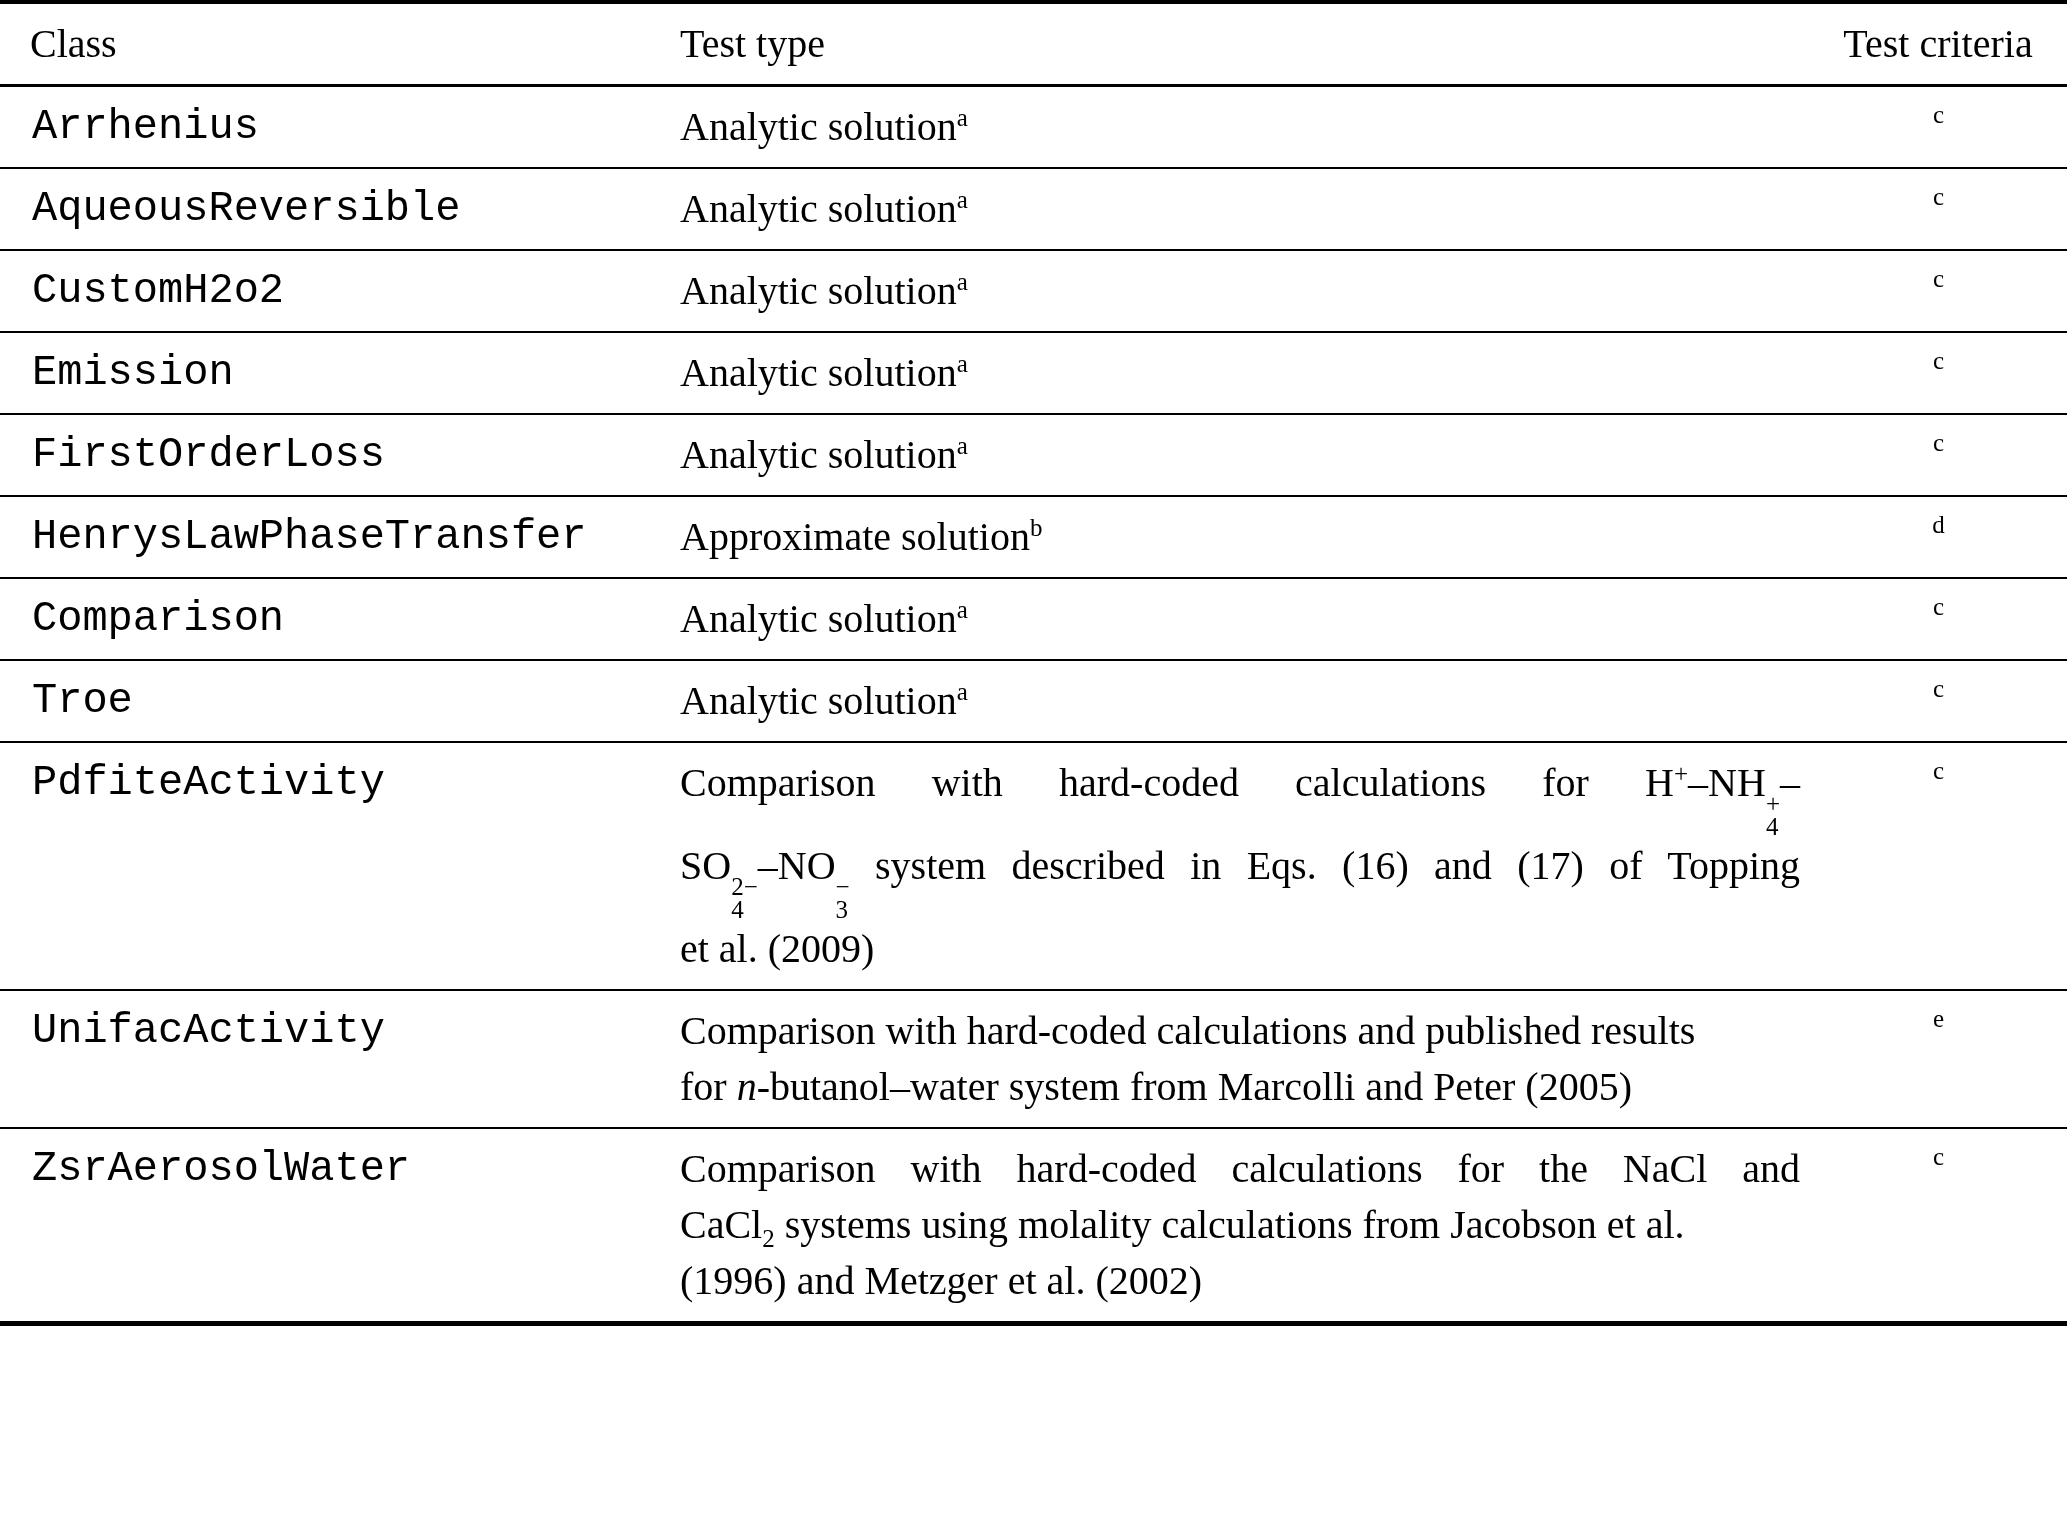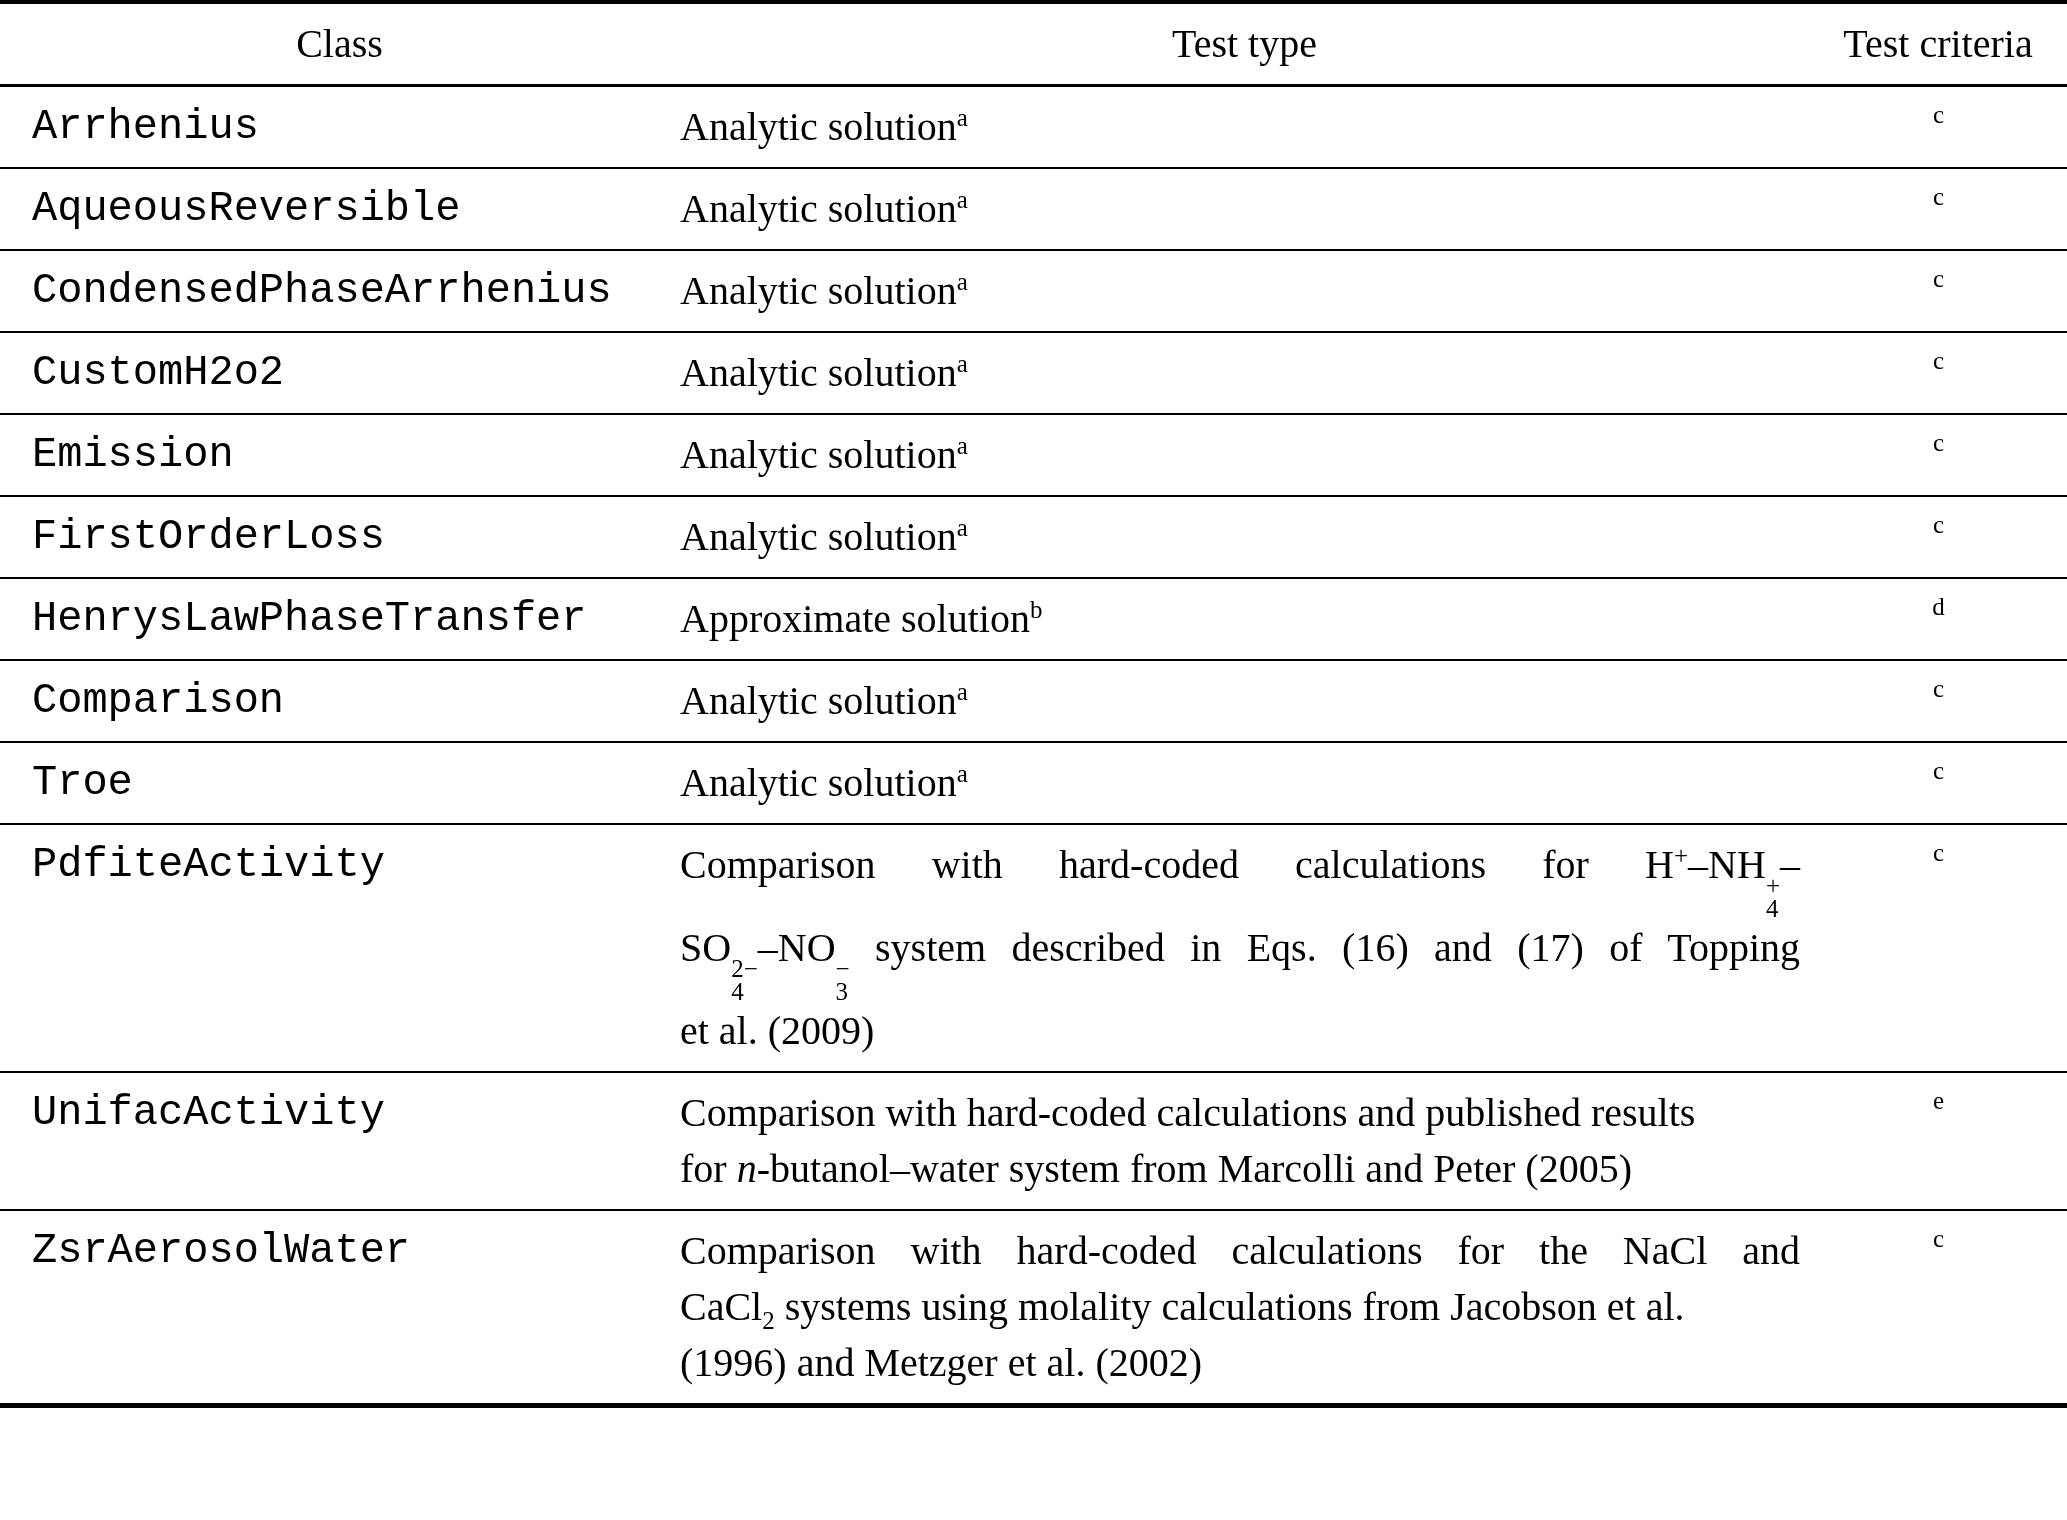"Class" th { text-align: center -> left }
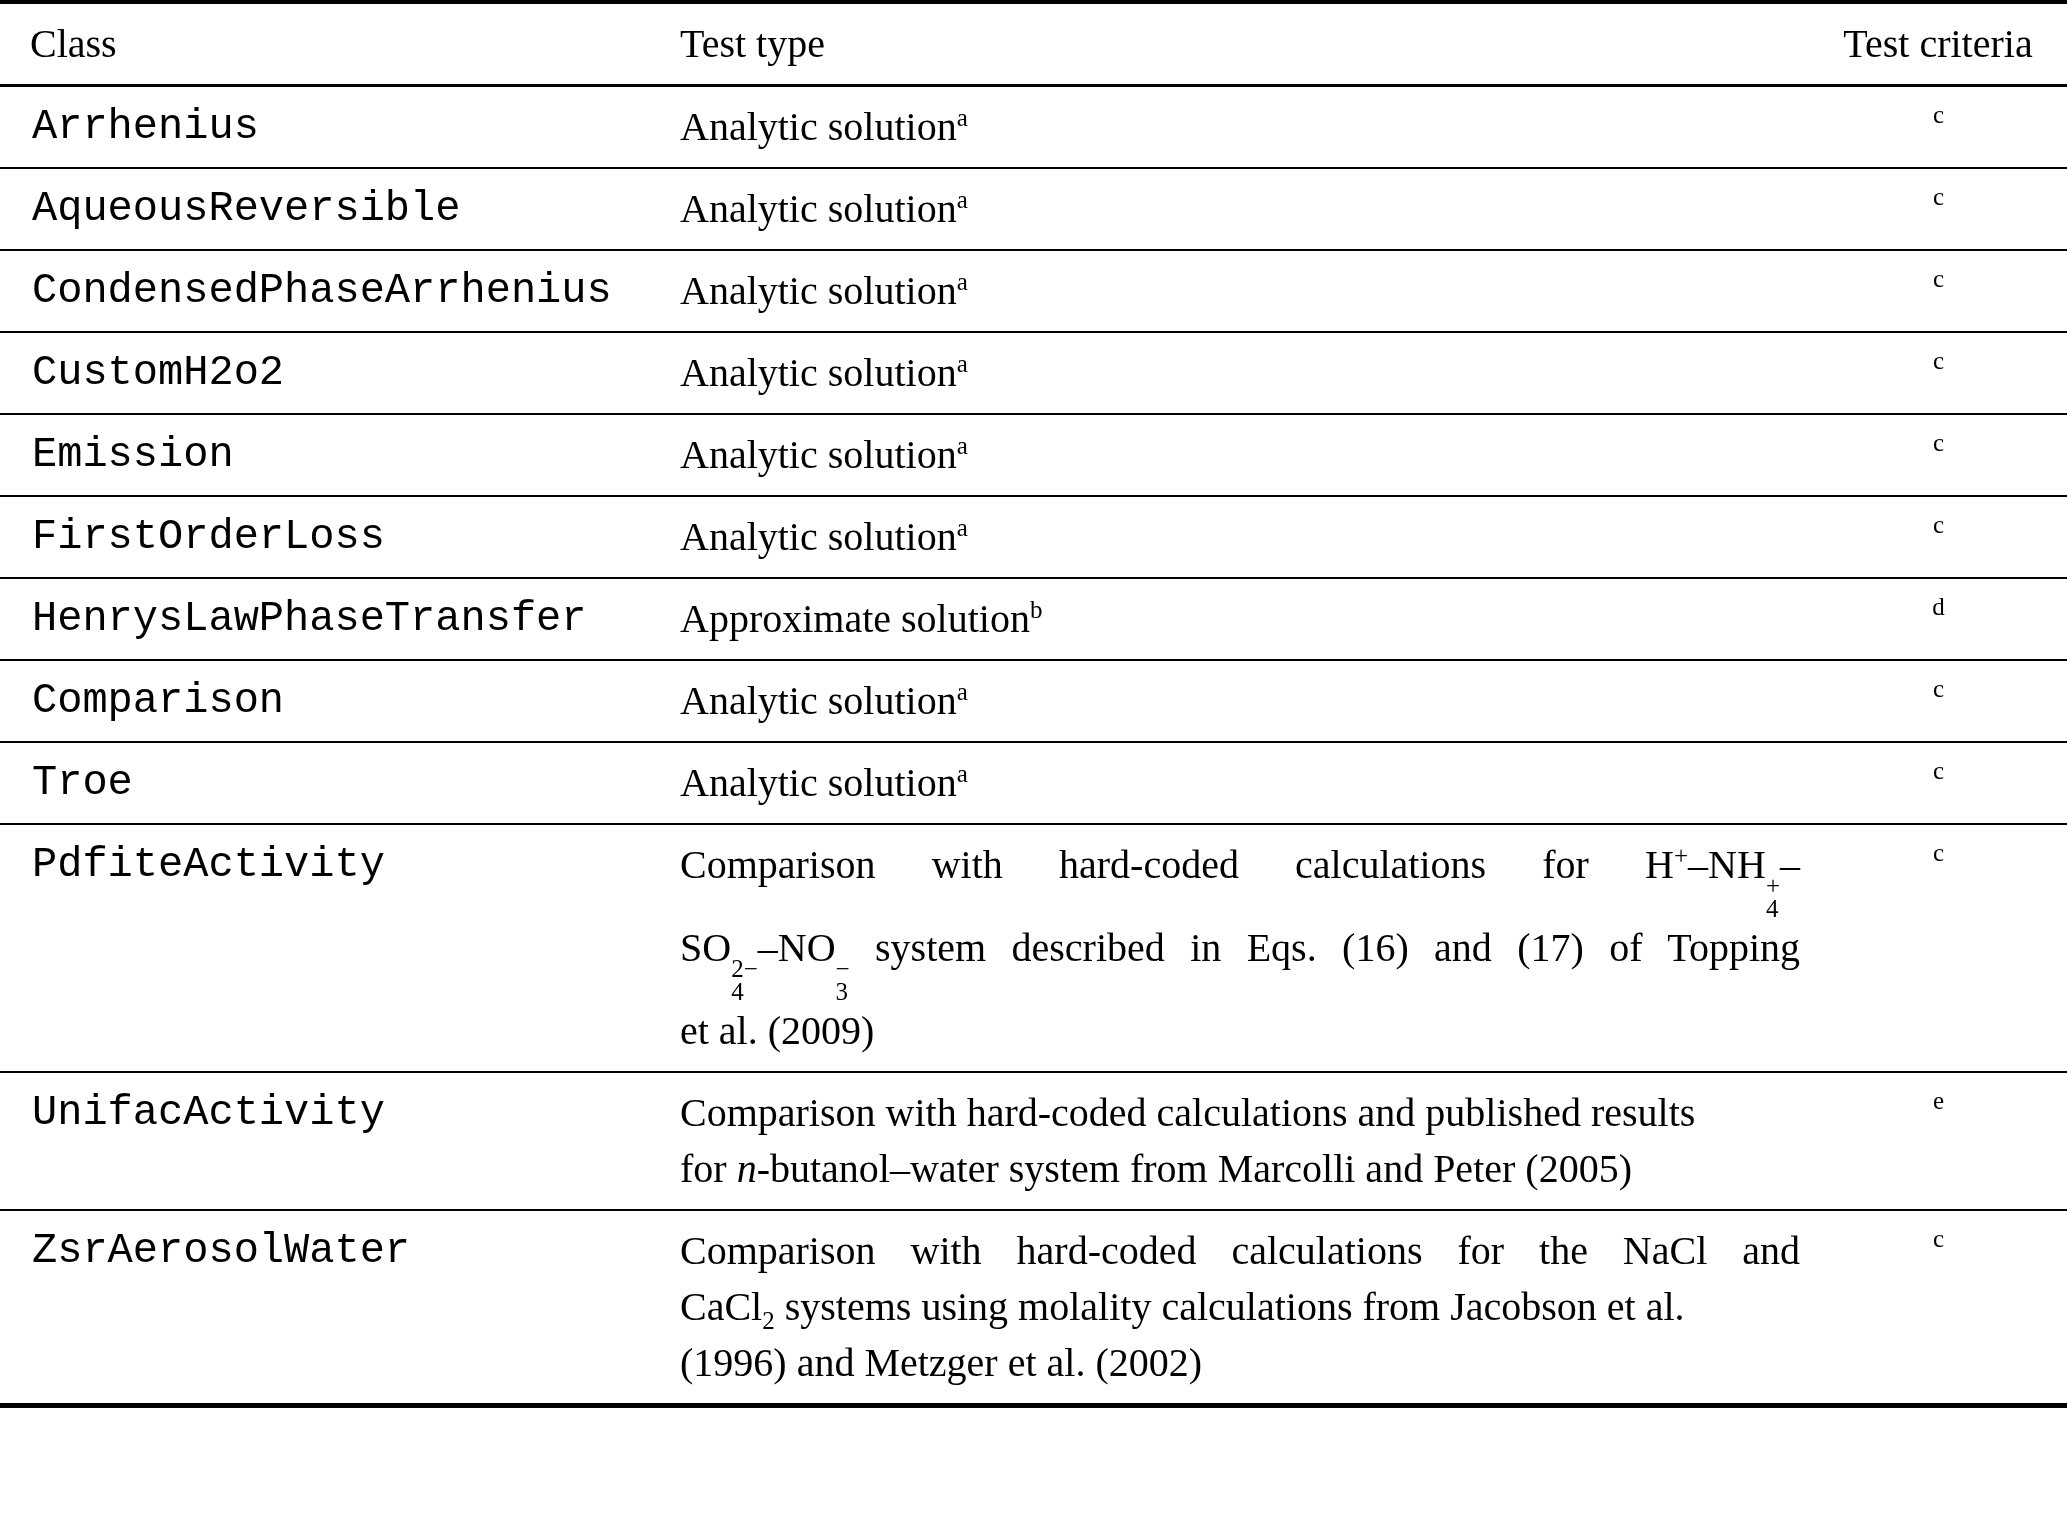"CondensedPhaseArrhenius" tr { html: <tr> <td>CondensedPhaseArrhenius</td> <td> <div>Analytic solution<span>a</span></div> </td> <td>c</td> </tr> -> none }
